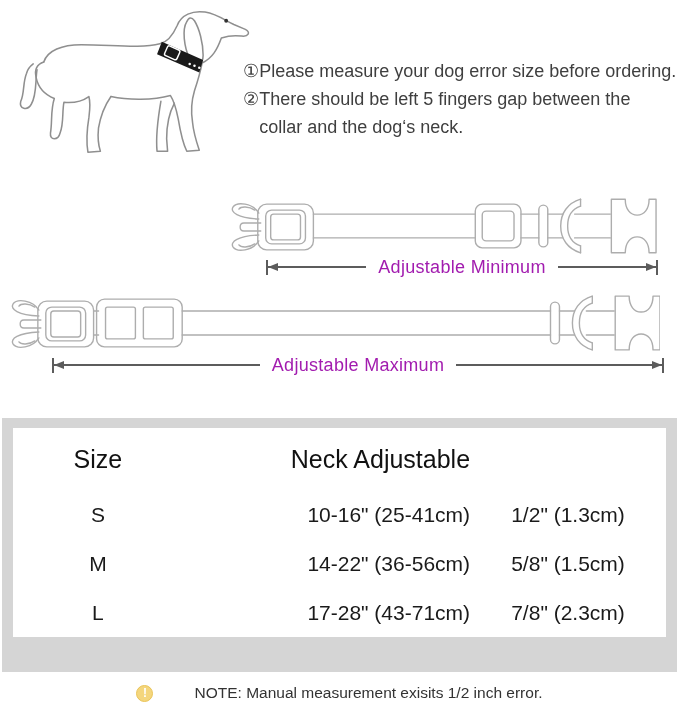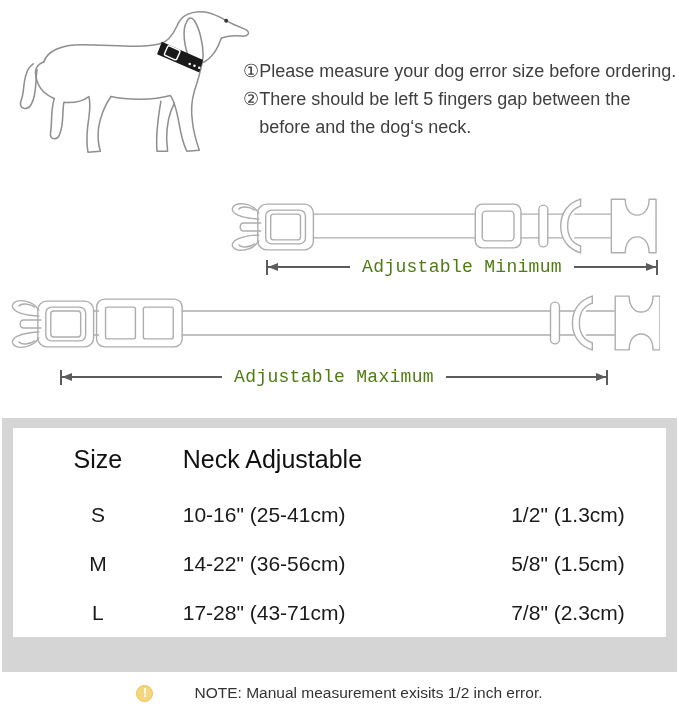"before and the dog‘s neck." span { text: before -> collar }
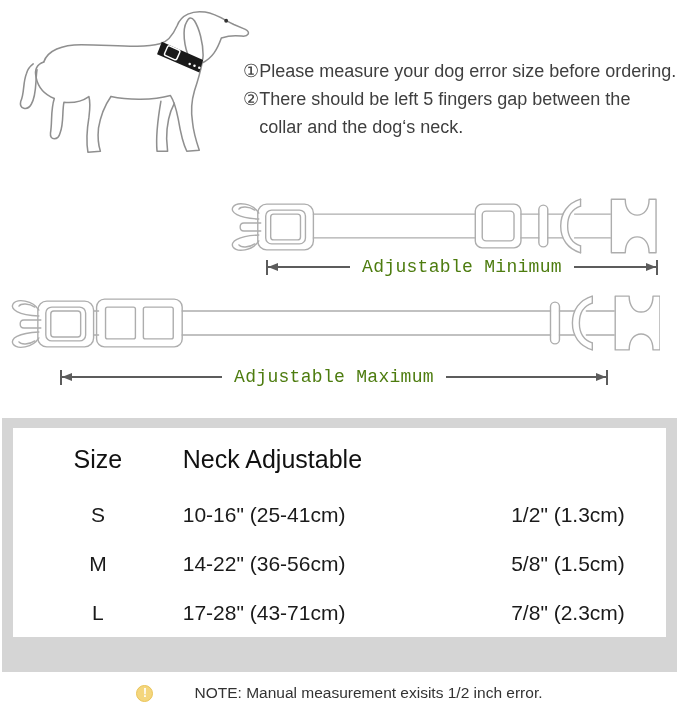"Adjustable Minimum" .dim-label { color: #4d7c0f -> #a21caf; font-family: Liberation Mono, monospace -> none }
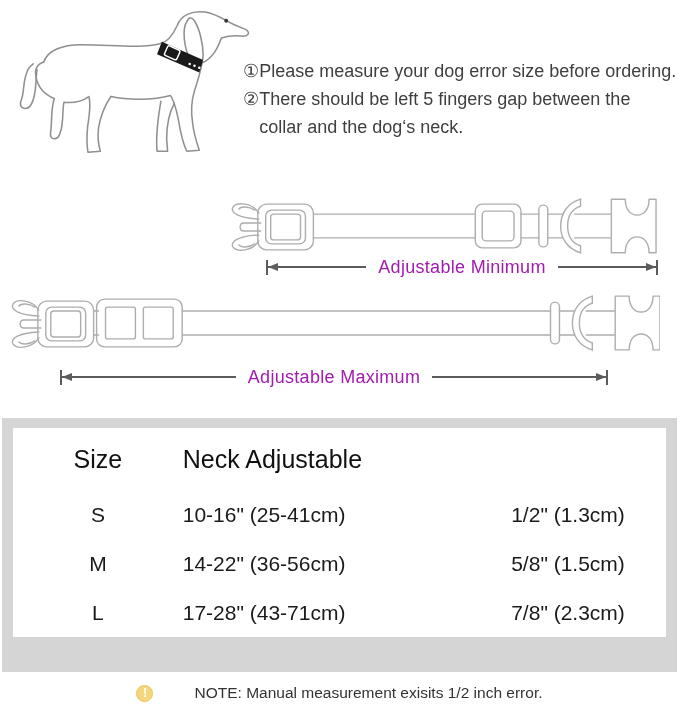"Adjustable Maximum" .arrow-max { left: 60px -> 52px; margin-top: 12px -> none; width: 548px -> 612px }
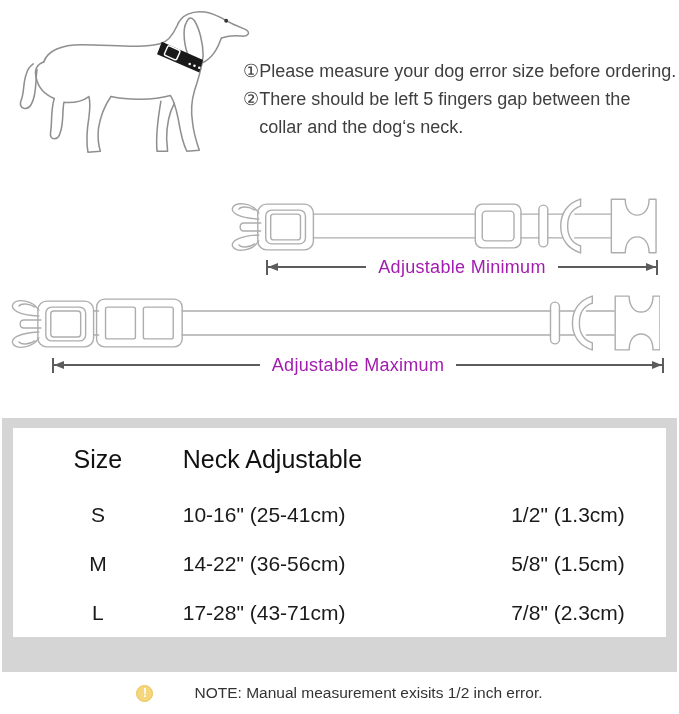"Neck Adjustable" .c2 { text-align: left -> right }
